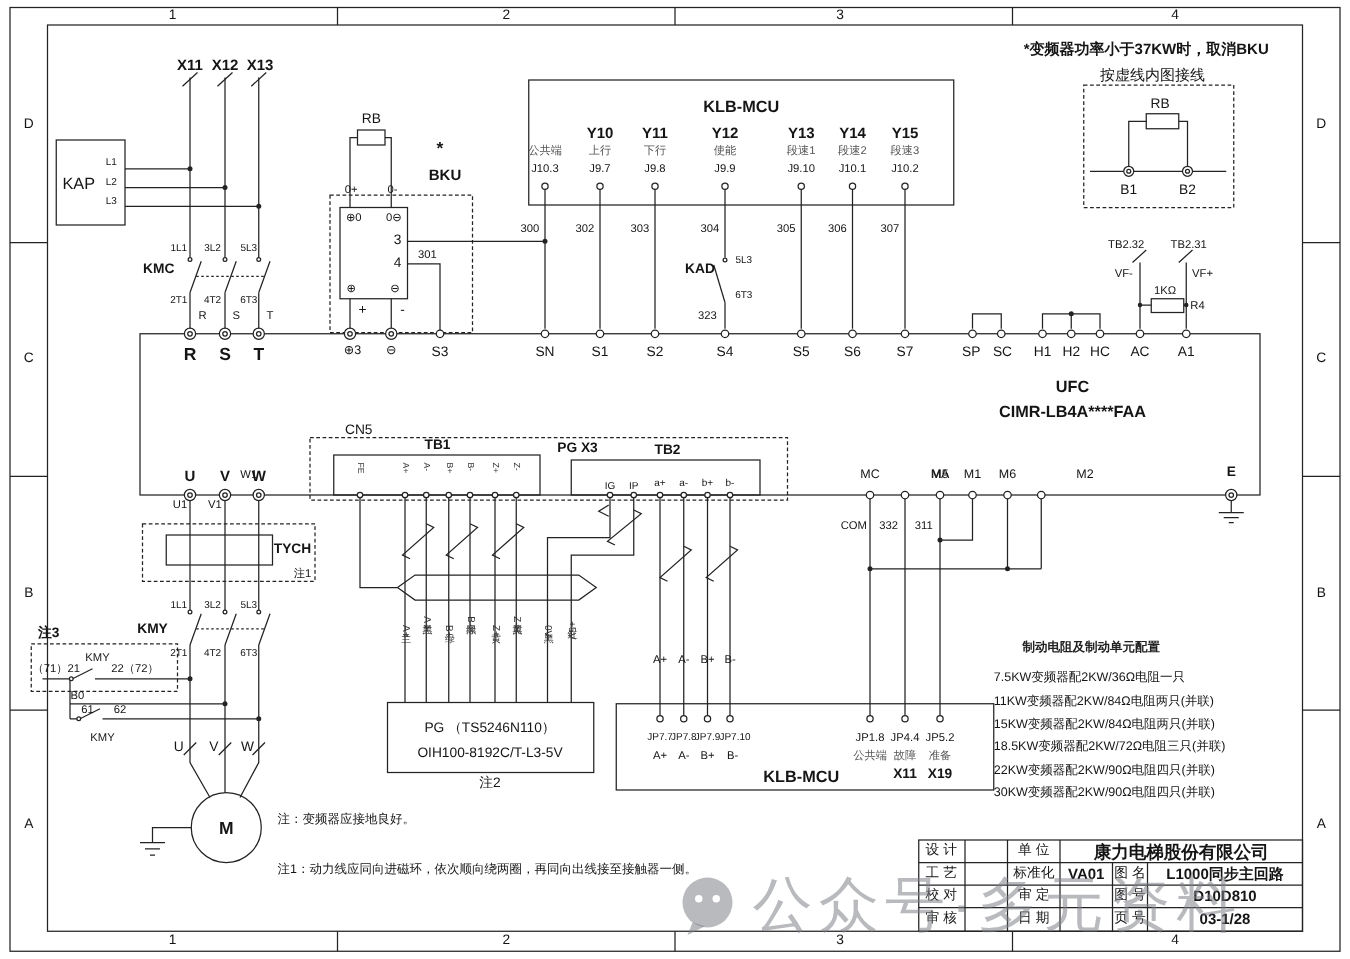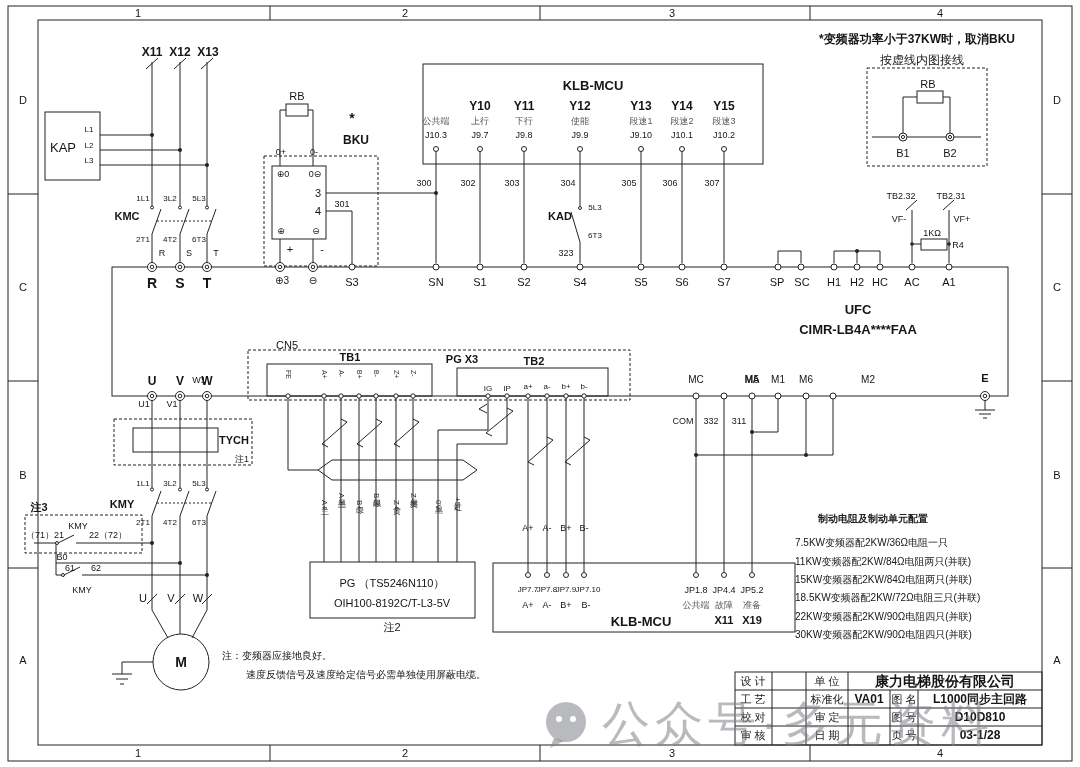"速度反馈信号及速度给定信号必需单独使用屏蔽电缆。" div.tl { html: <div>速度反馈信号及速度给定信号必需单独使用屏蔽电缆。</div> -> none }
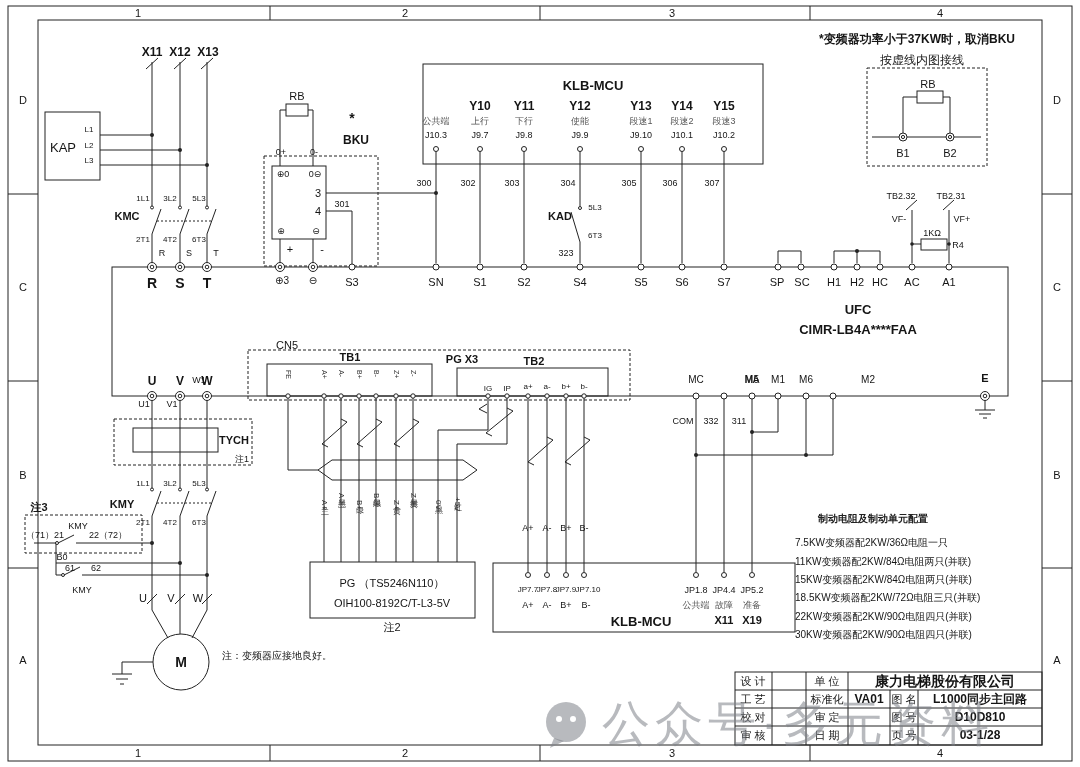"注1：动力线应同向进磁环，依次顺向绕两圈，再同向出线接至接触器一侧。" div.tl { html: none -> <div>注1：动力线应同向进磁环，依次顺向绕两圈，再同向出线接至接触器一侧。</div> }
